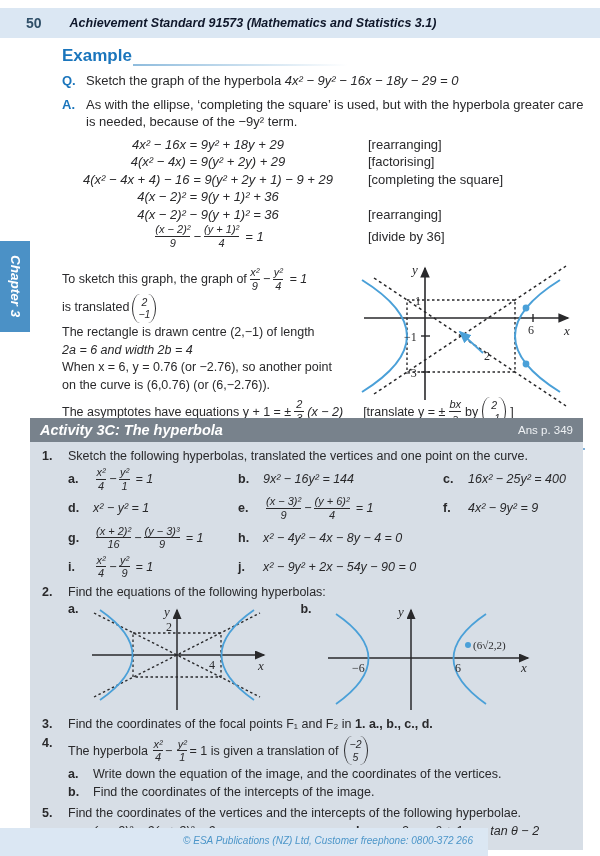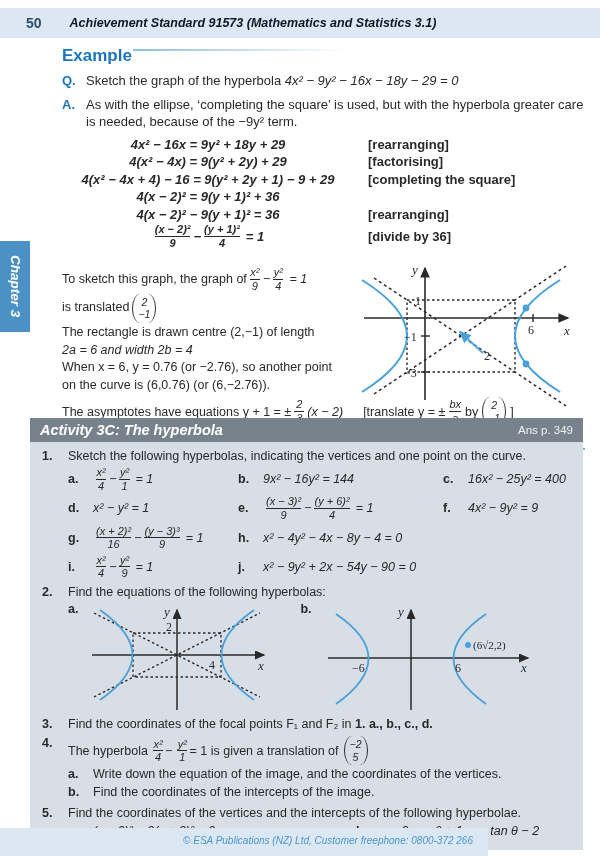"Example" .example-heading { align-items: flex-start -> flex-end }
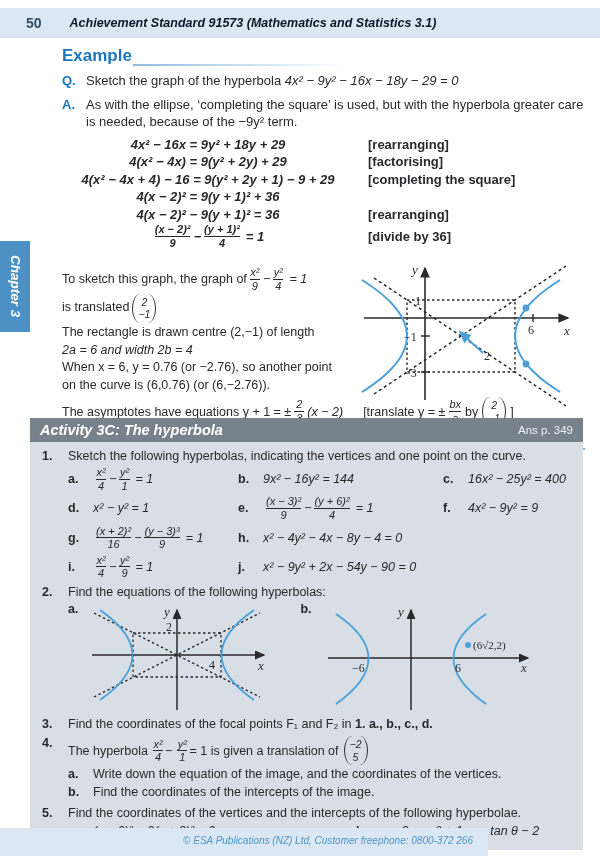"4x² − 16x = 9y²" .steps { font-weight: bold -> none }
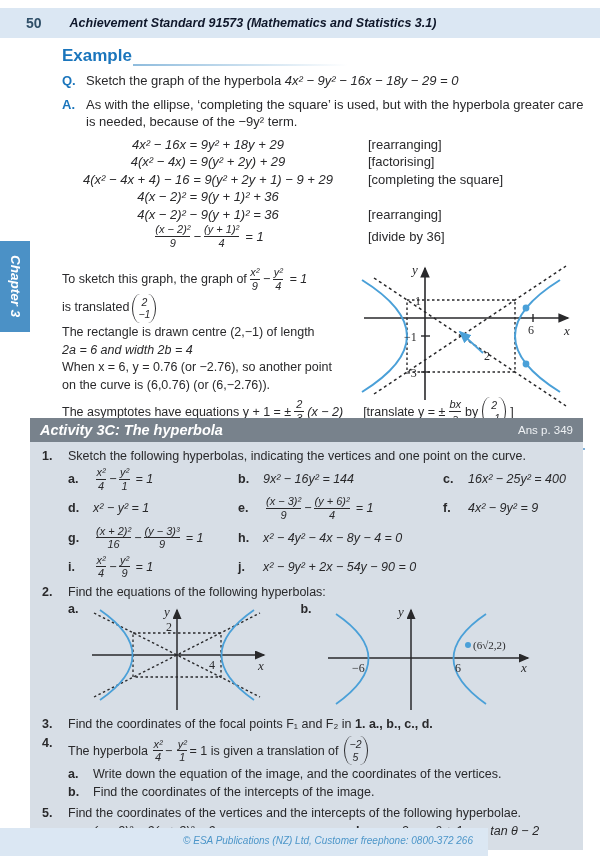"Sketch the following hyperbolas," div { text: indicating -> translated }
